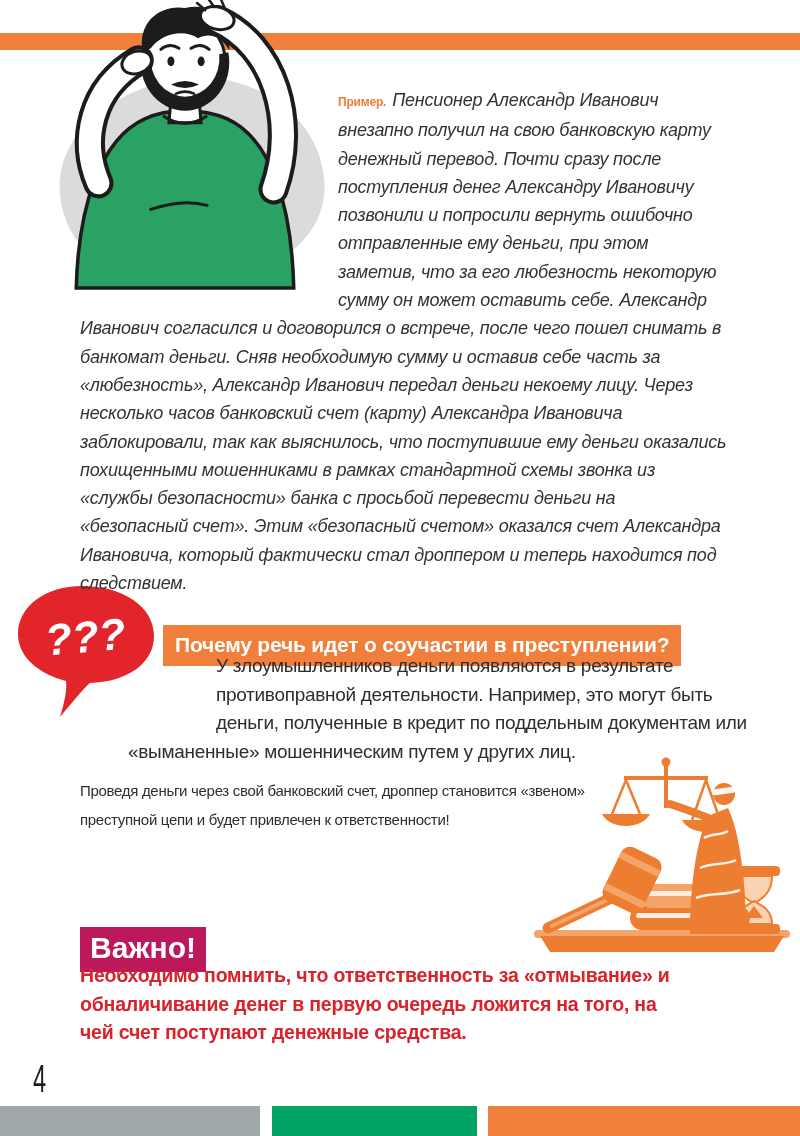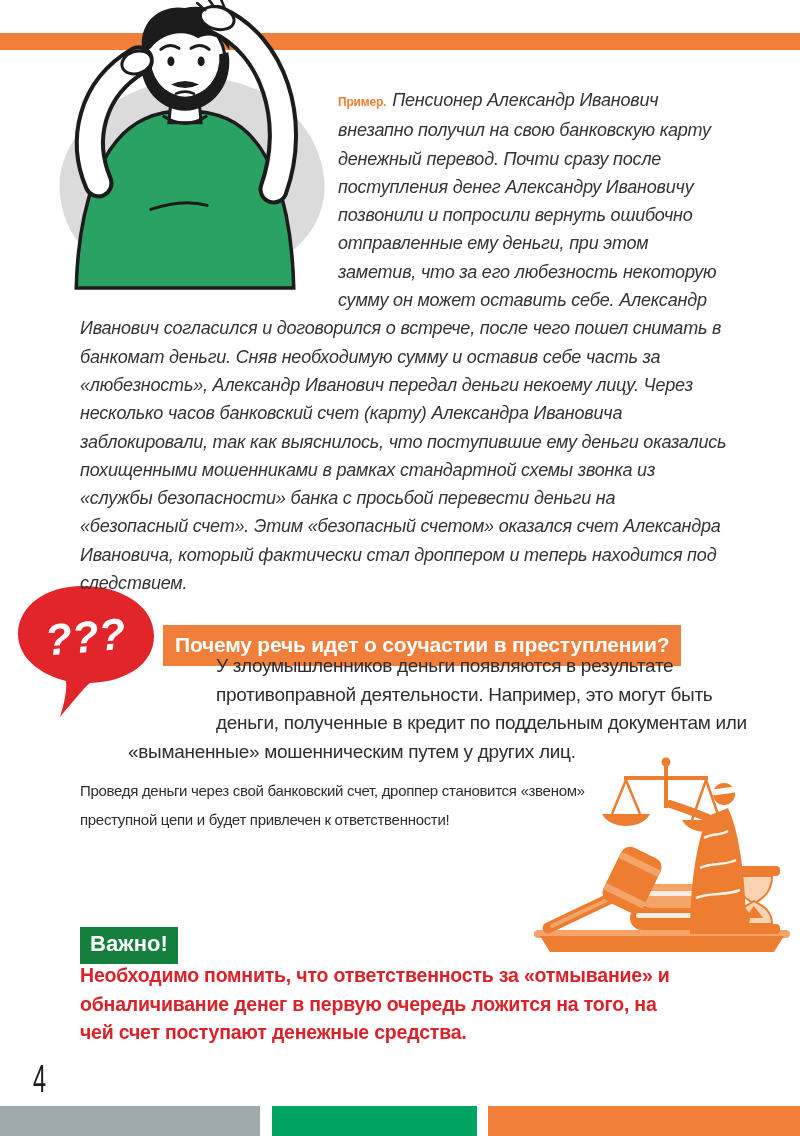"Важно!" .important-label { background: #15803d -> #be185d; font-size: 22px -> 30px }
